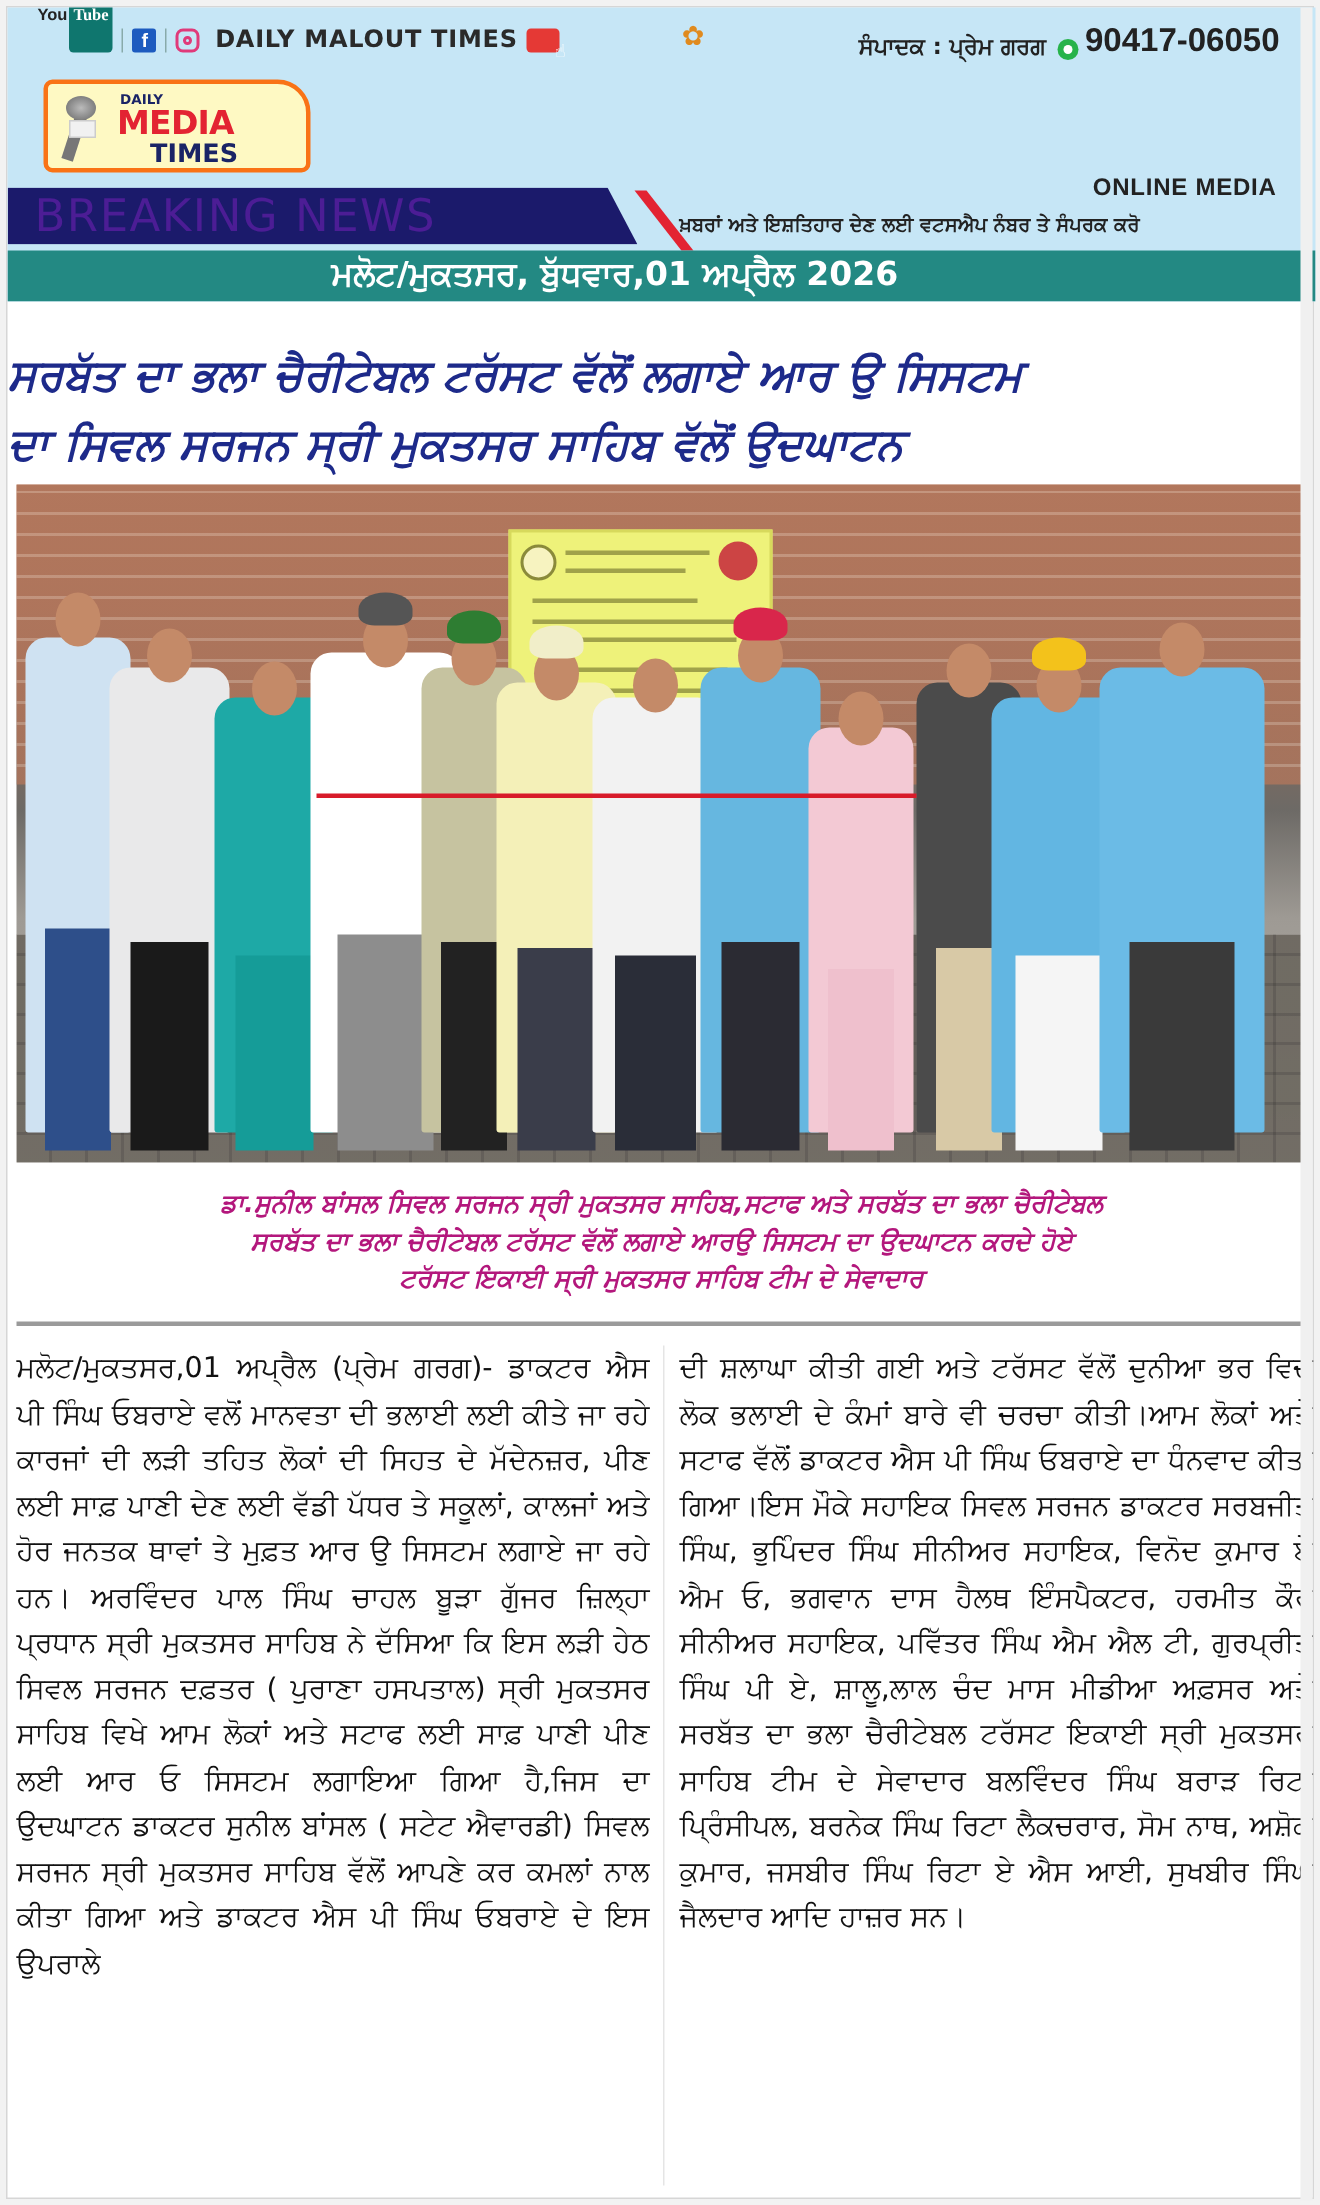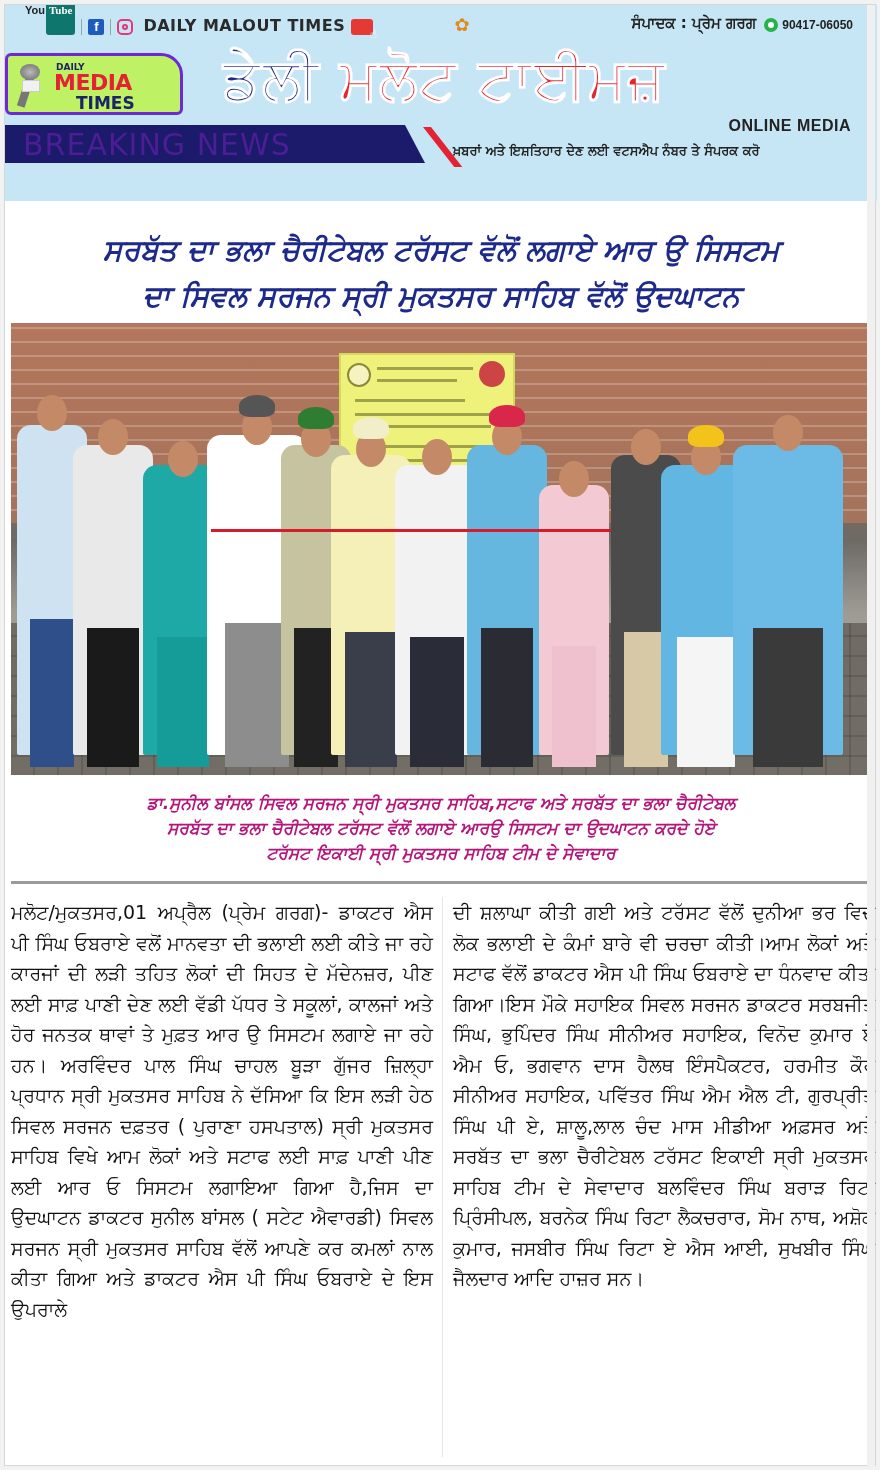"90417-06050" .editor .phone { font-size: 12px -> 22px }
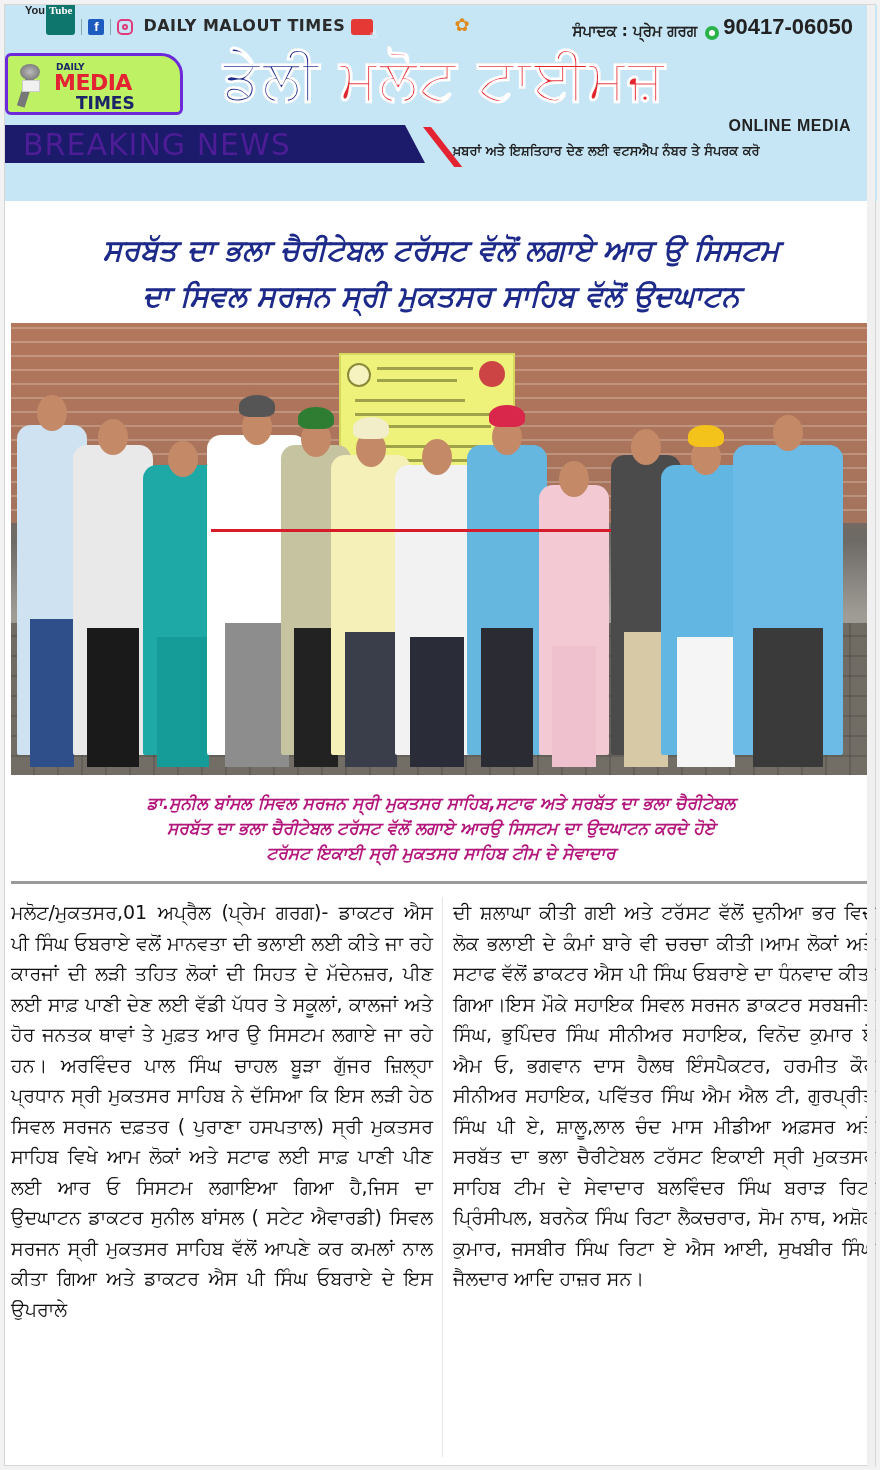"DAILY" .logo { background: #bef264 -> #fef9c3; border: 3px solid #6d28d9 -> 3px solid #f97316; left: 0 -> 24px }
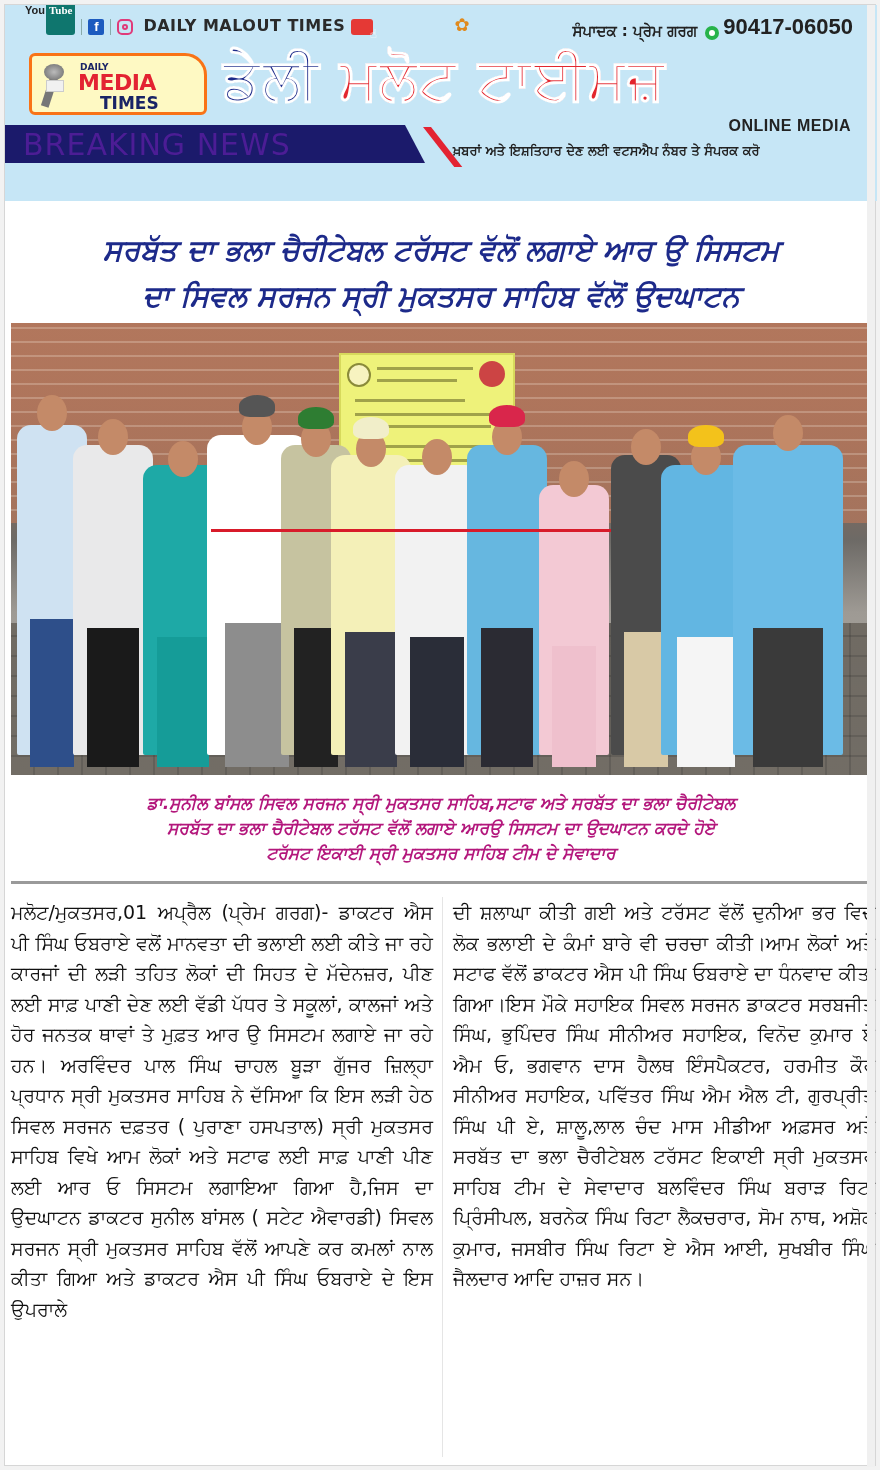"ਡੇਲੀ" div.title-pa { html: <div> <span>ਡੇਲੀ</span> <span>ਮਲੋਟ ਟਾਈਮਜ਼</span> </div> -> none }
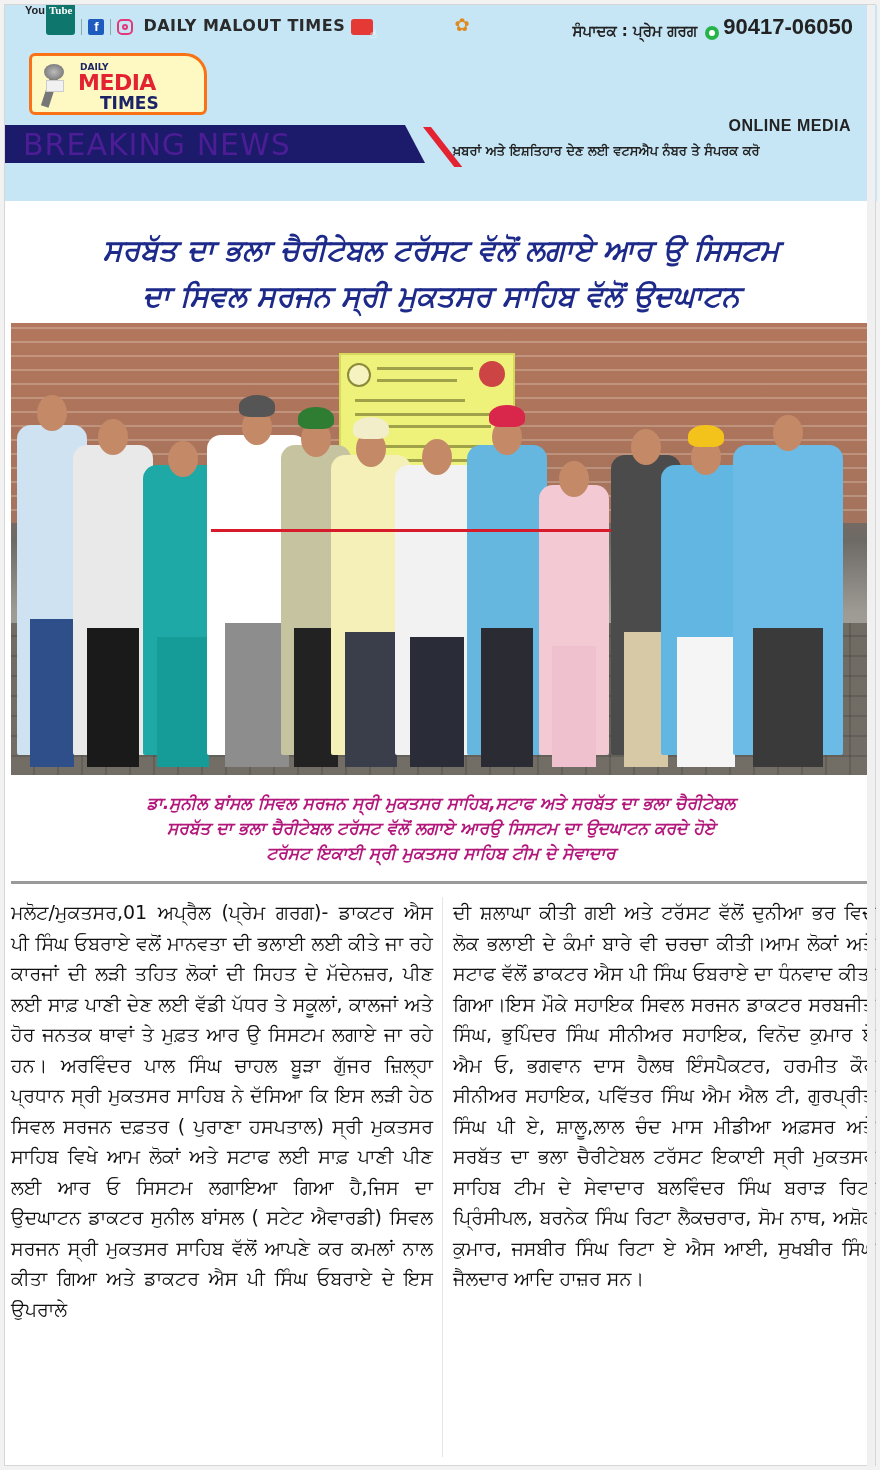"ਮਲੋਟ/ਮੁਕਤਸਰ, ਬੁੱਧਵਾਰ,01 ਅਪ੍ਰੈਲ 2026" div.dateband { html: none -> <div> <div>ਮਲੋਟ/ਮੁਕਤਸਰ, ਬੁੱਧਵਾਰ,01 ਅਪ੍ਰੈਲ 2026</div> </div> }
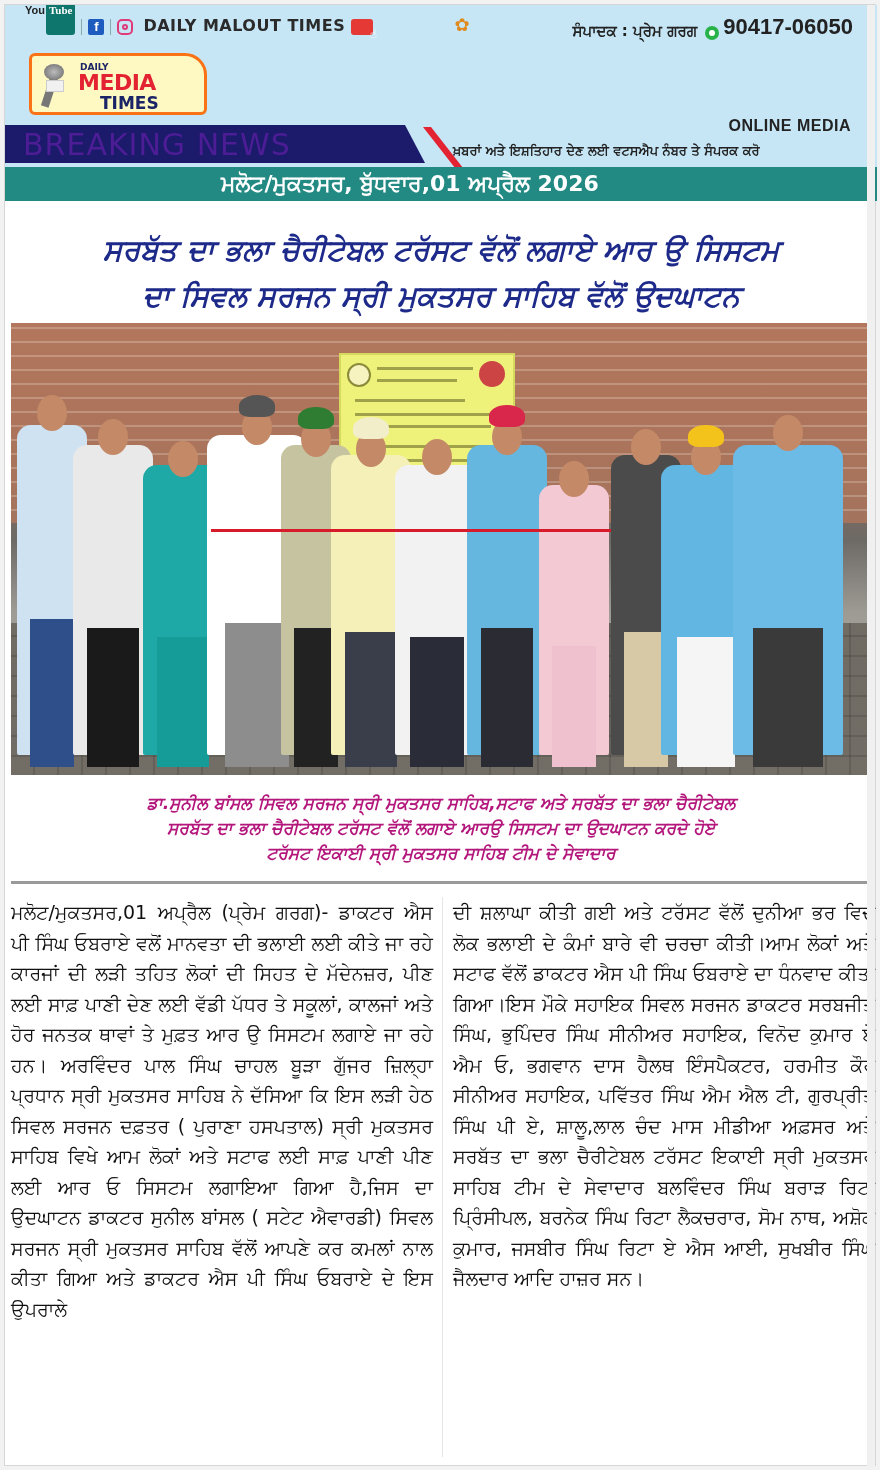"ਸਰਬੱਤ ਦਾ ਭਲਾ ਚੈਰੀਟੇਬਲ ਟਰੱਸਟ ਵੱਲੋਂ ਲਗਾਏ ਆਰ" .headline { text-align: center -> none }
